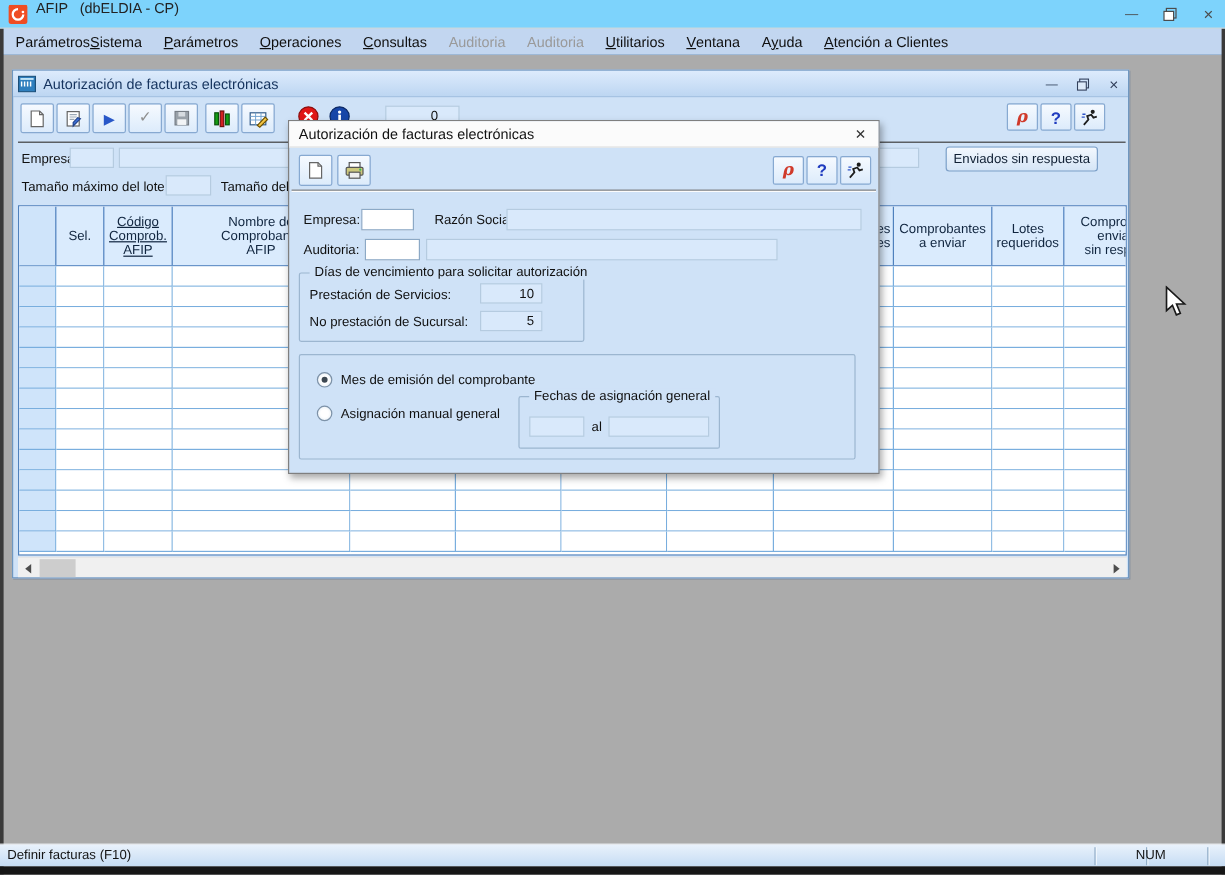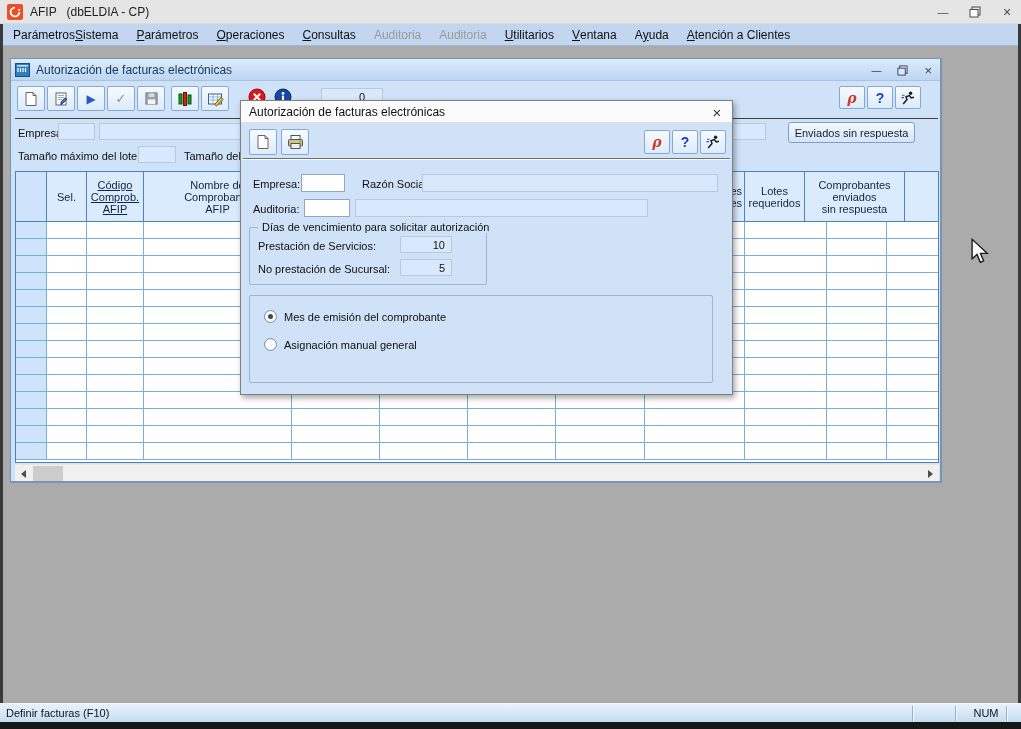"AFIP (dbELDIA - CP)" .titlebar { align-items: center -> none; background: #e5e5e5 -> #7dd3fc }
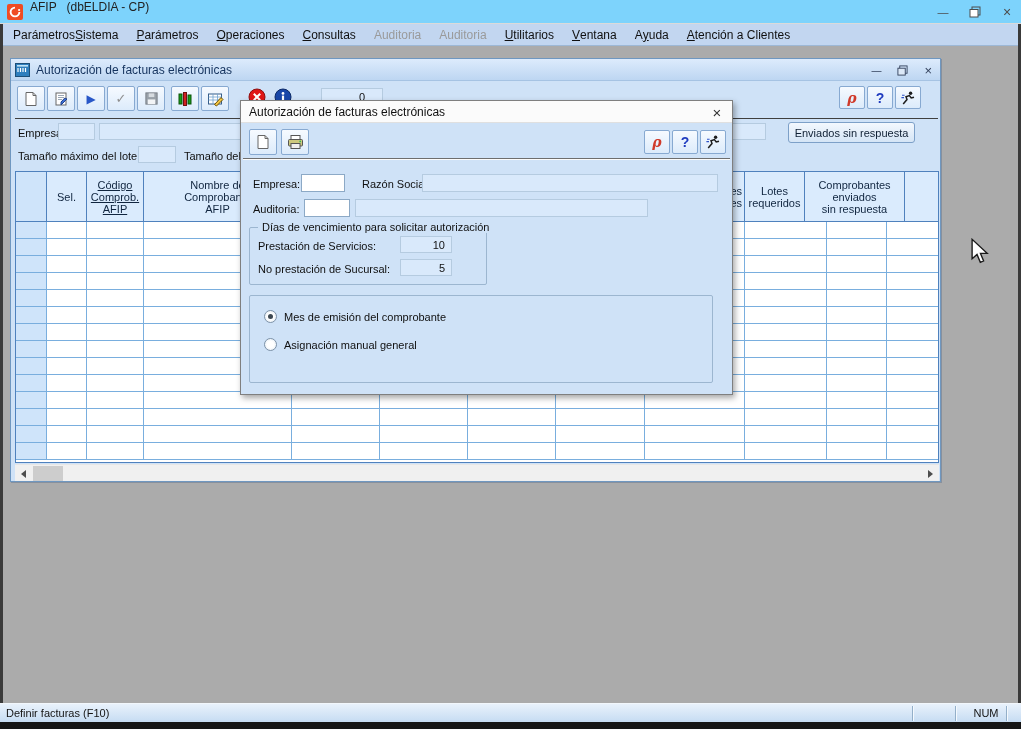"Comprobantes" div.gh { html: none -> <div>Comprobantes a enviar</div> }
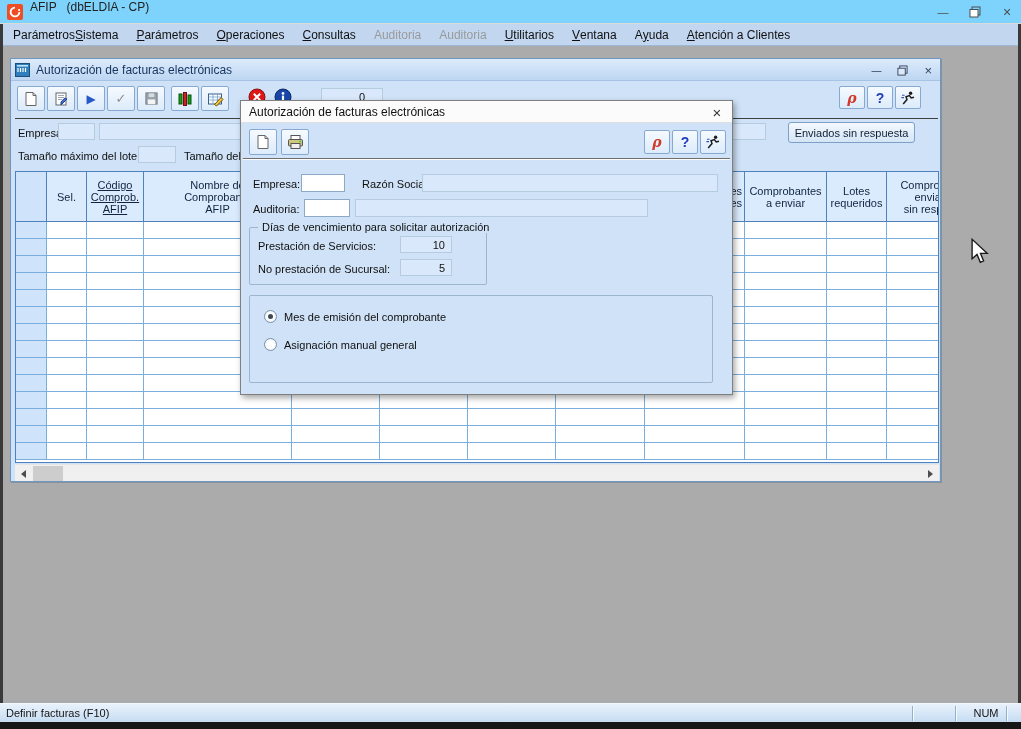"Fechas de asignación general" div.grp { html: none -> <div> <span>Fechas de asignación general</span> <span></span> <span>al</span> <span></span> </div> }
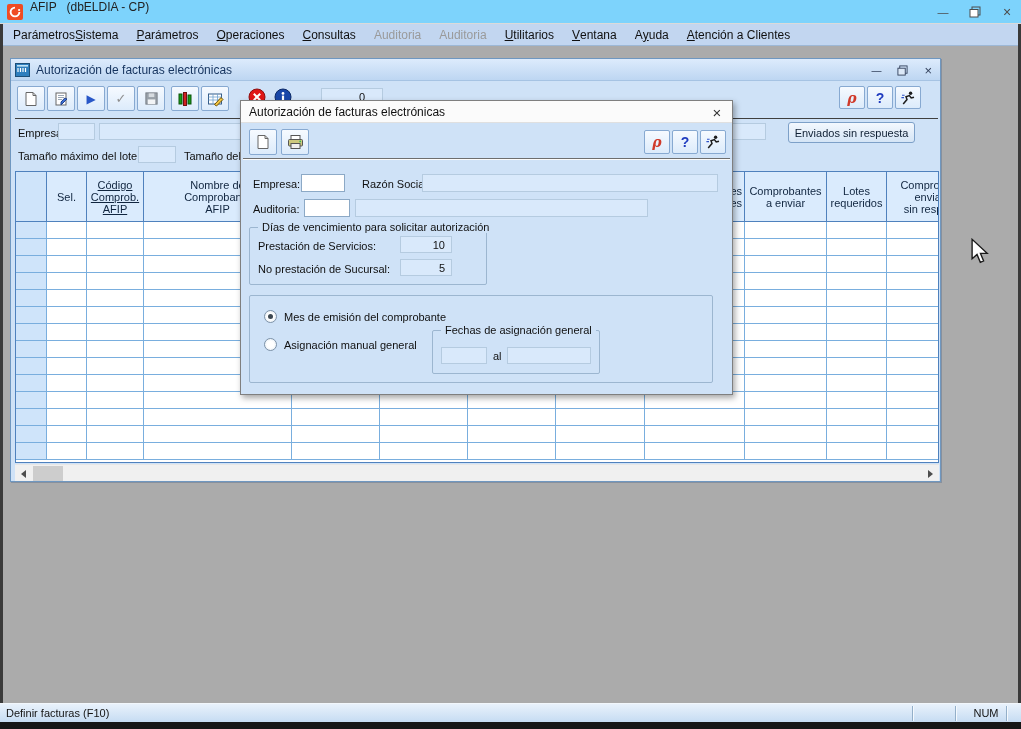"NUM" span.stext { left: 968px -> 941px }
